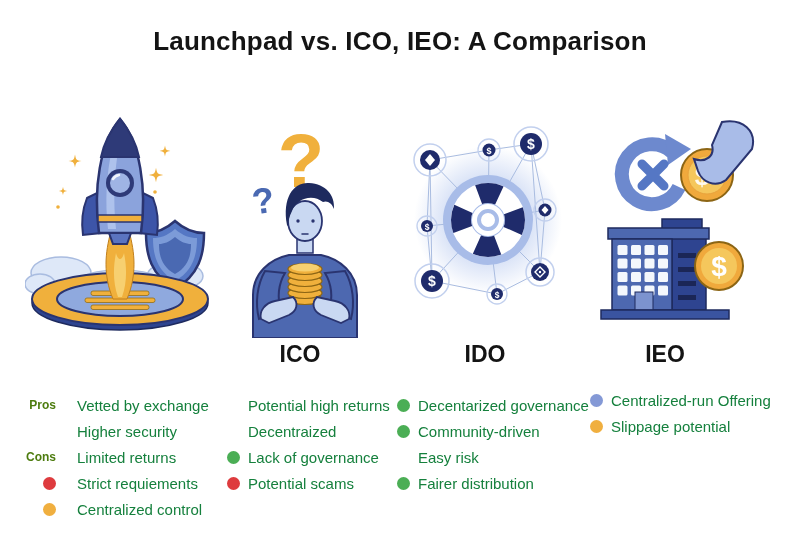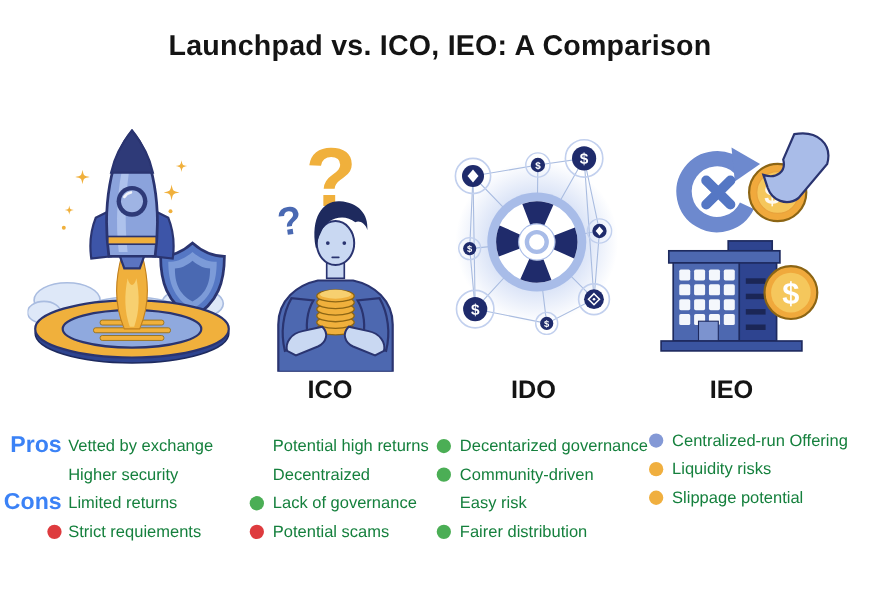"Pros" .label-col { color: #3b82f6 -> #4d7c0f; font-size: 21px -> 12px; margin-right: 6px -> 21px }
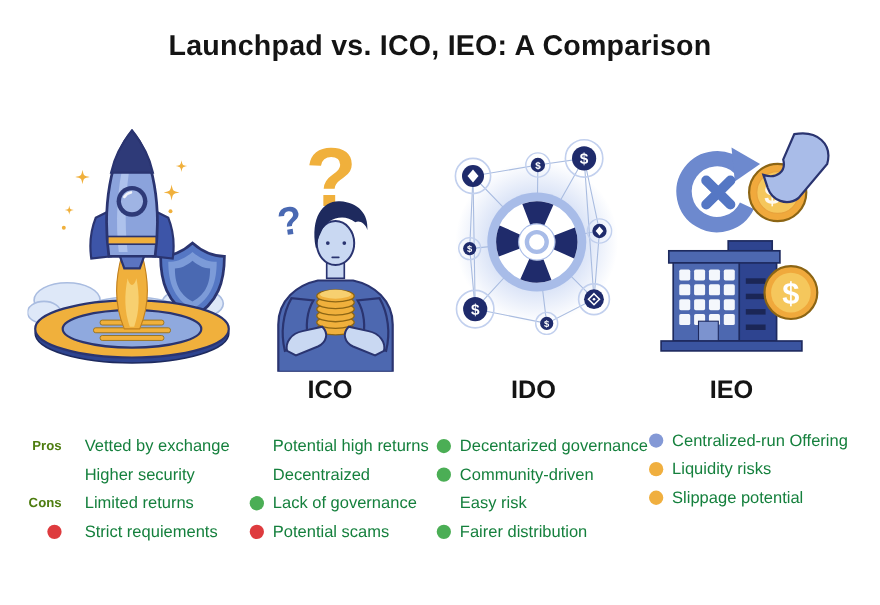"Liquidity risks" div.row { html: <div> <span> <span></span> </span> <span>Liquidity risks</span> </div> -> none }
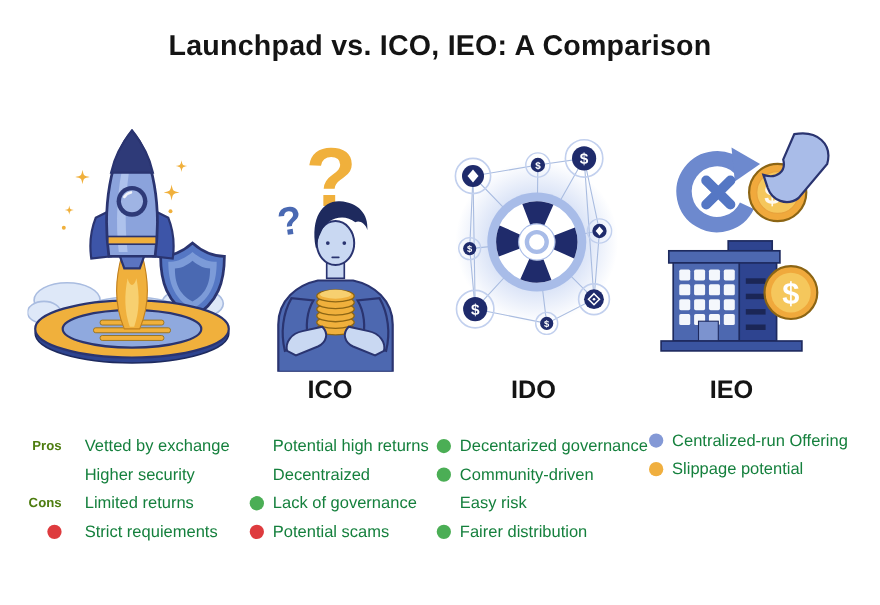"Centralized control" div.row { html: none -> <div> <span> <span></span> </span> <span>Centralized control</span> </div> }
